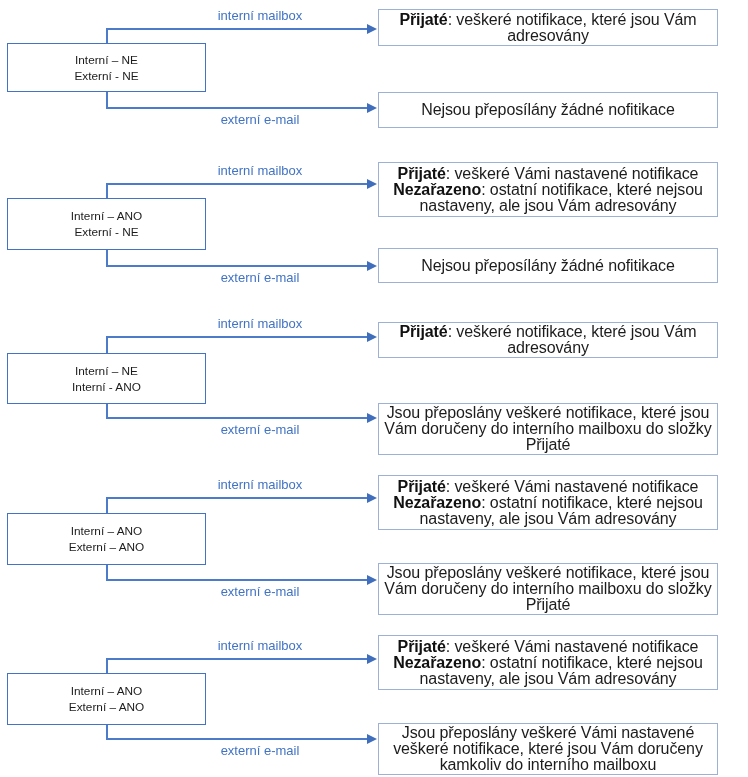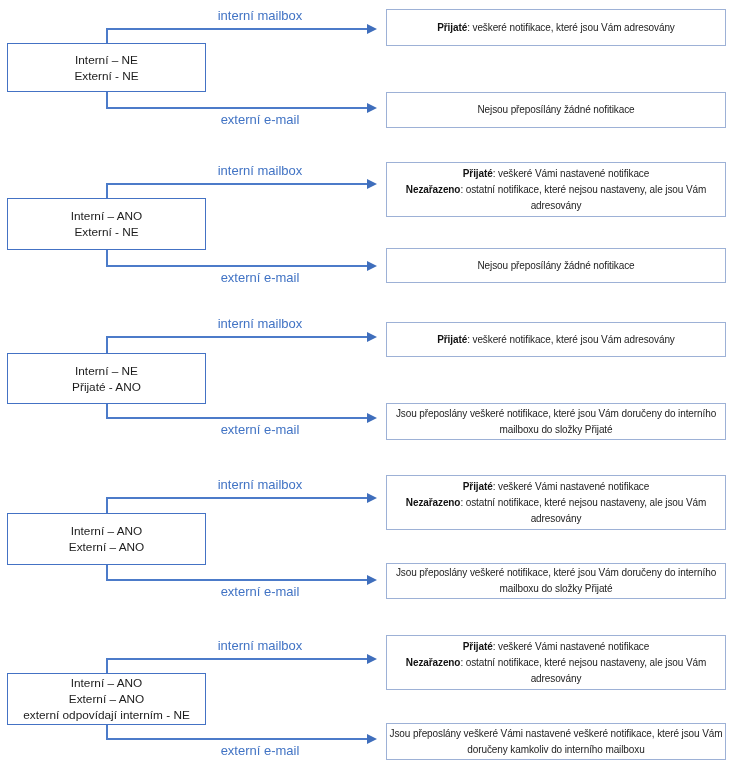"Přijaté: veškeré notifikace, které jsou" .rbox { font-size: 10px -> 16px; left: 386px -> 378px }
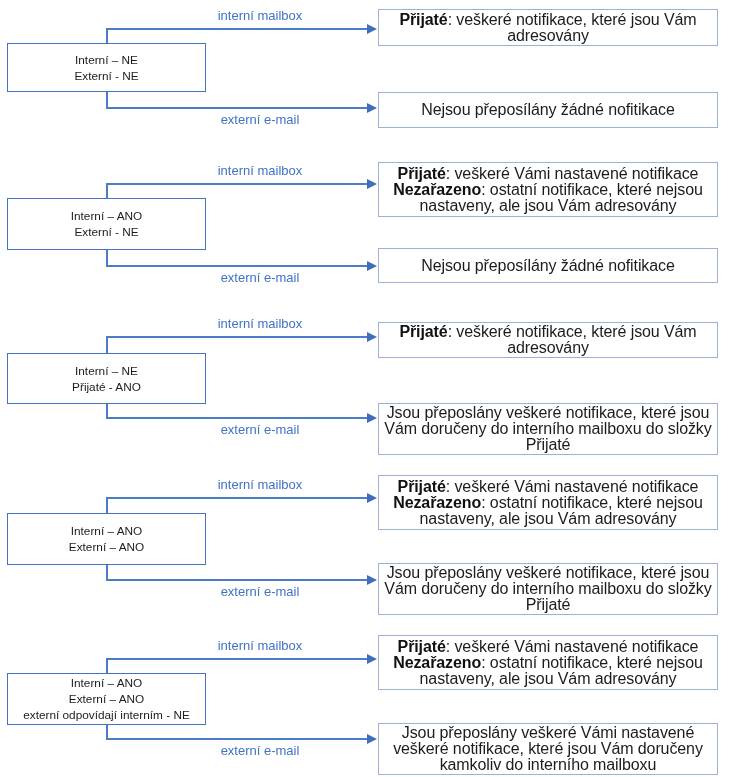"Přijaté - ANO" div { text: Přijaté -> Interní }
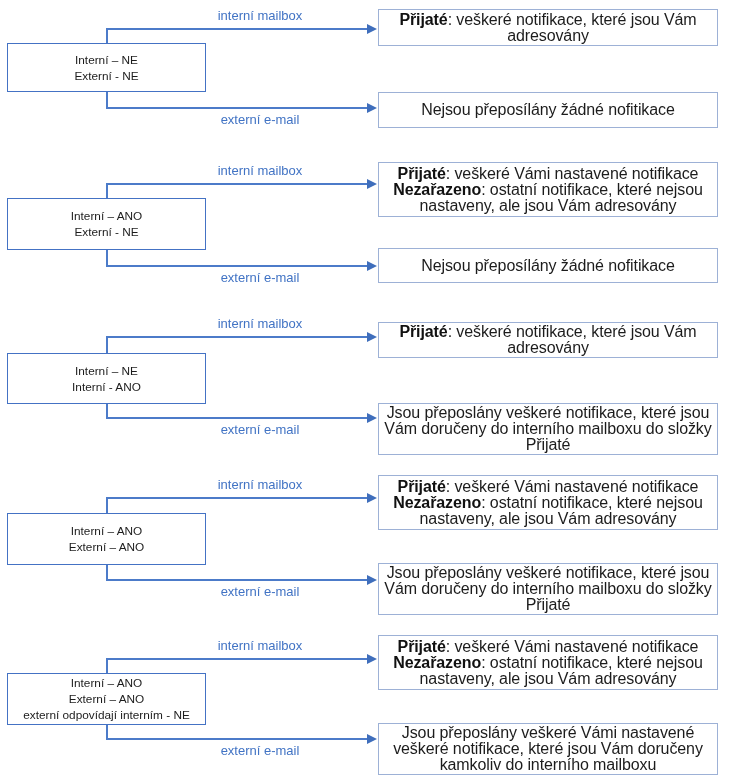"externí odpovídají interním - NE" div { html: <div>externí odpovídají interním - NE</div> -> none }
